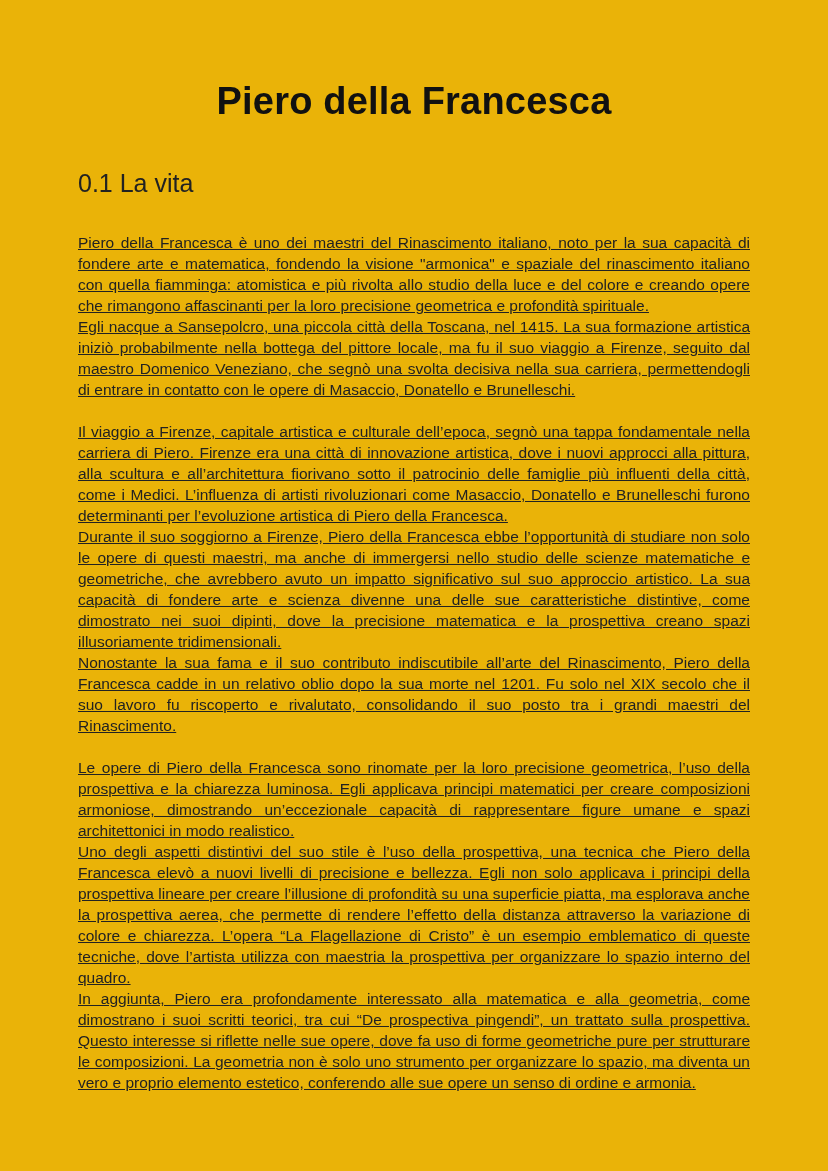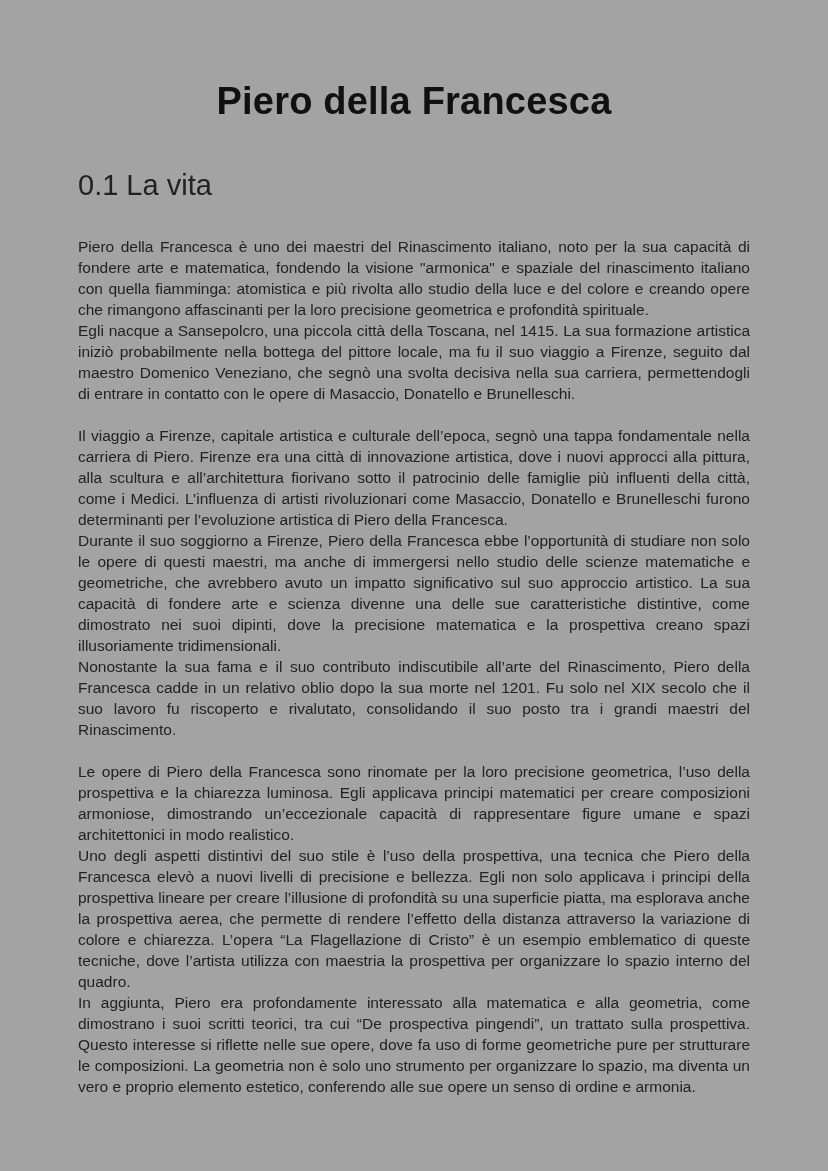"Piero della Francesca" .page { background: #a3a3a3 -> #eab308 }
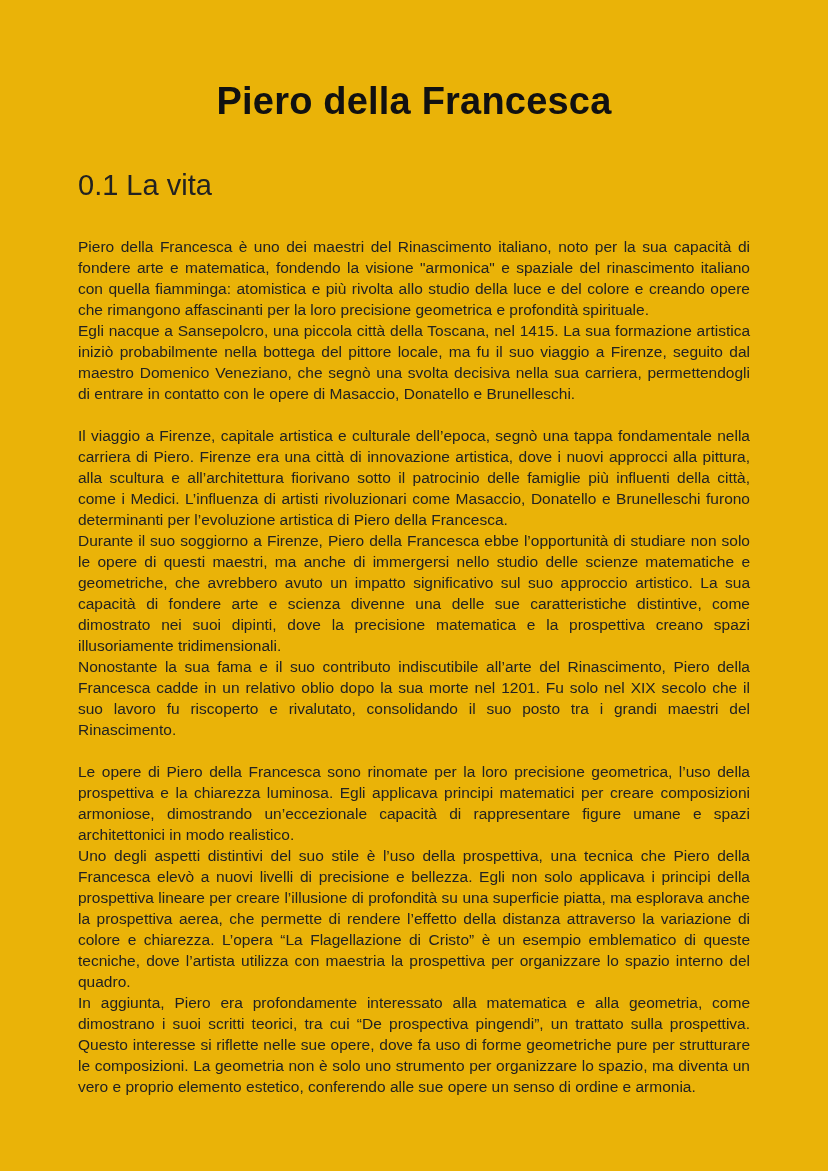"0.1 La vita" .section-heading { font-size: 29px -> 25px }
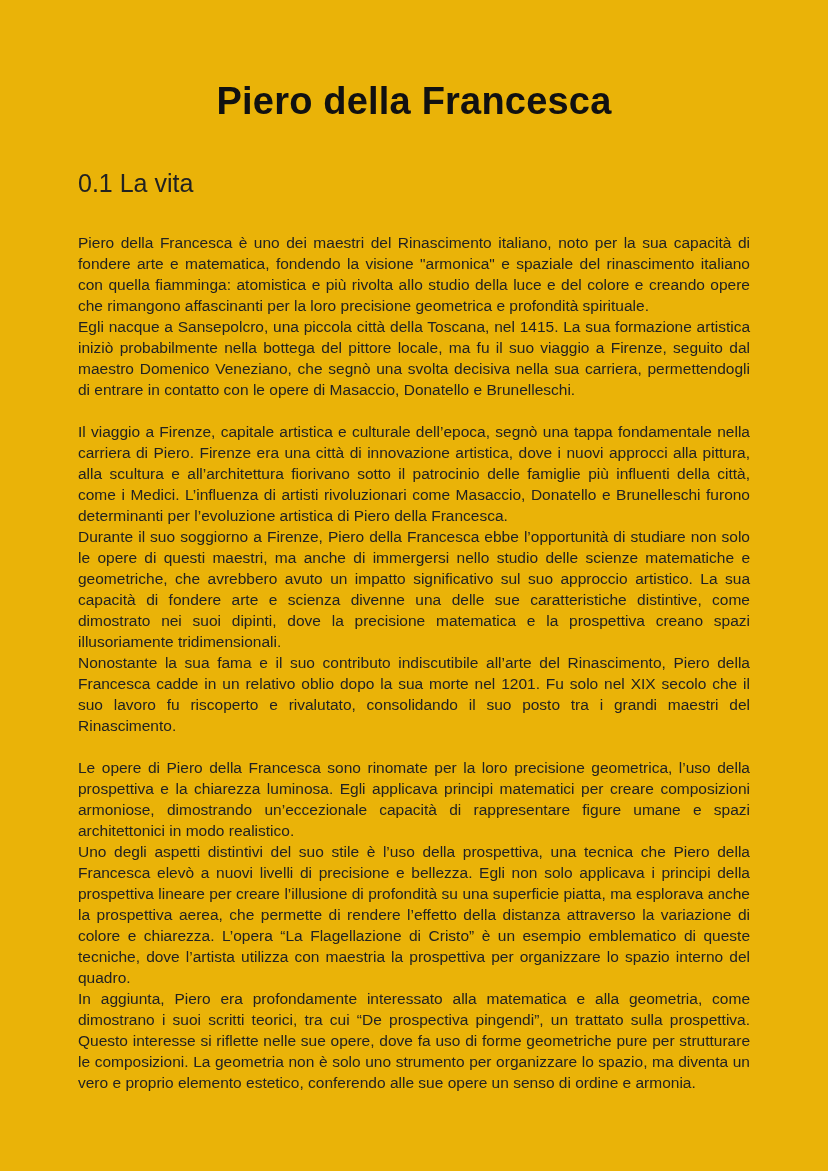"Piero della Francesca è uno" .body-text p { text-decoration: none -> underline }
